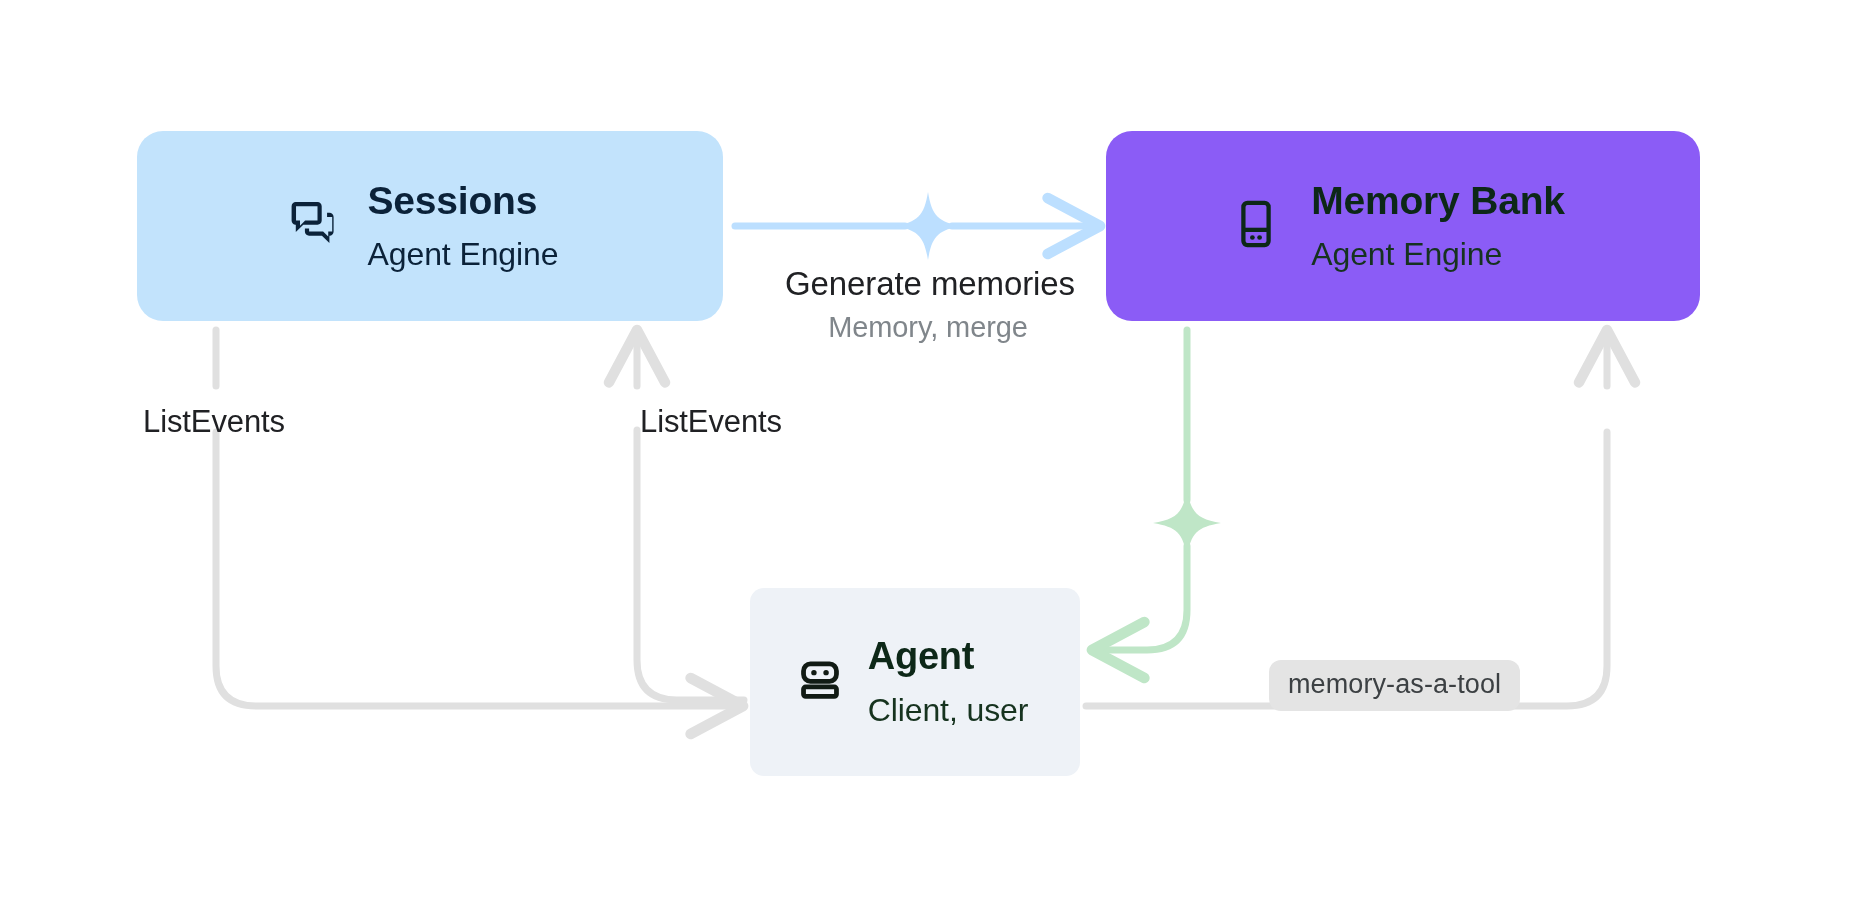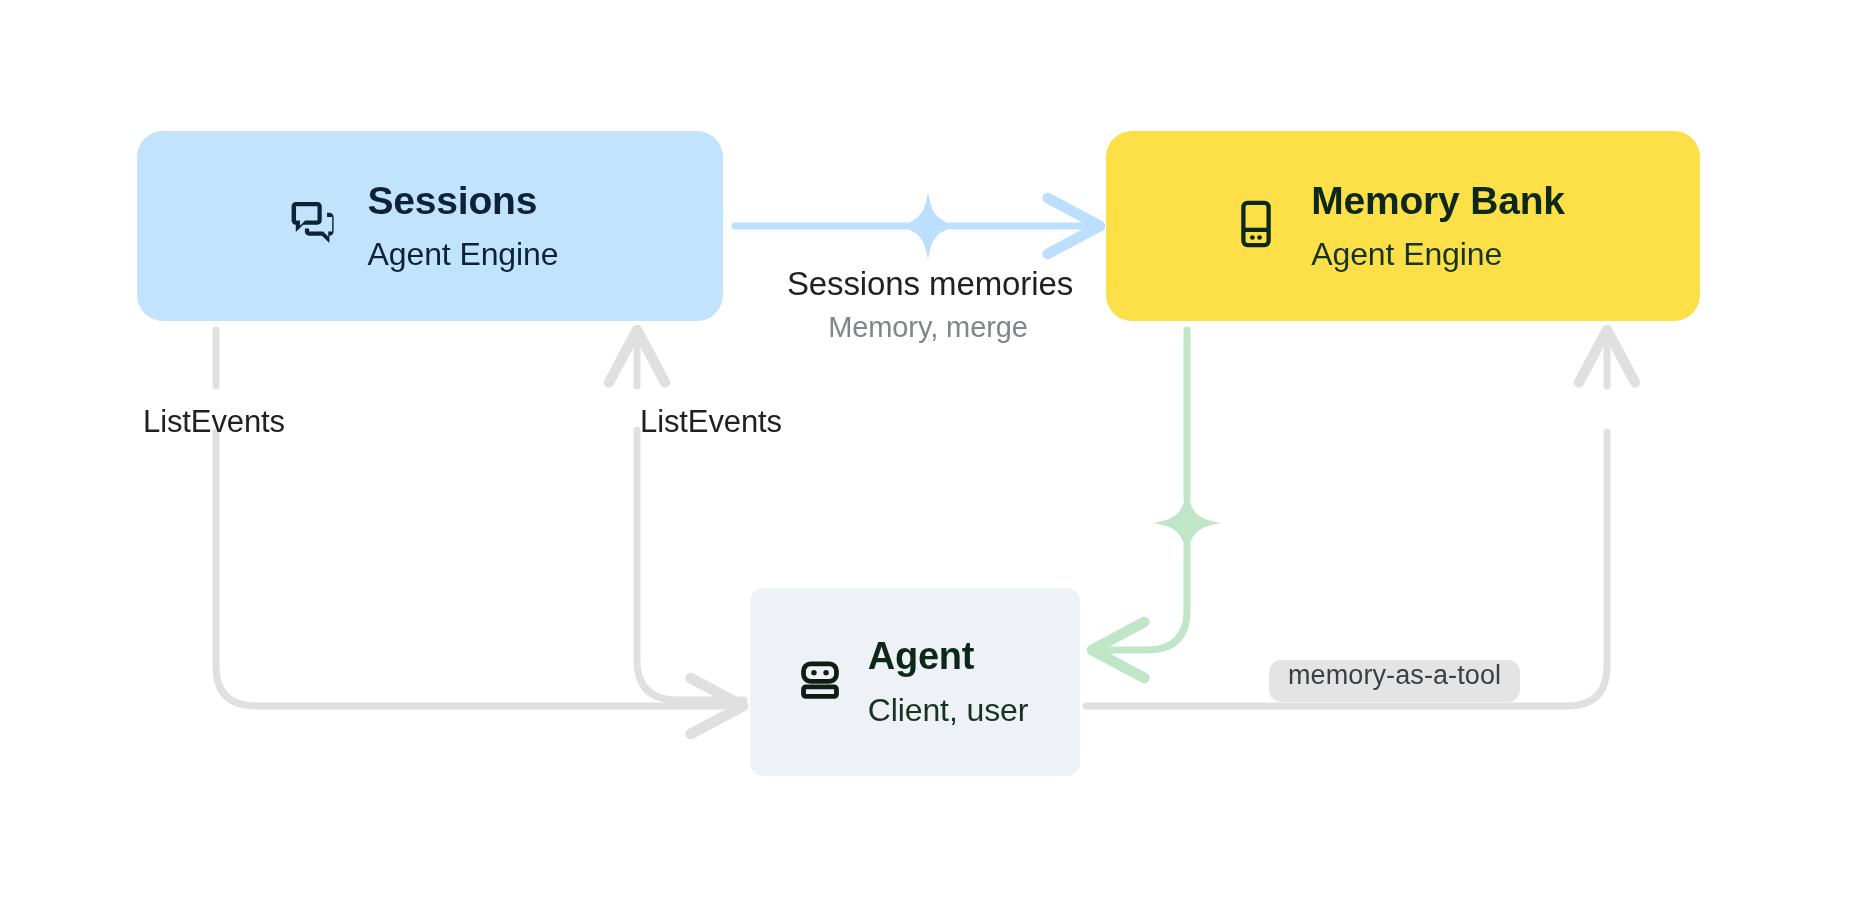"Memory Bank" #node-memorybank { background: #fde047 -> #8b5cf6 }
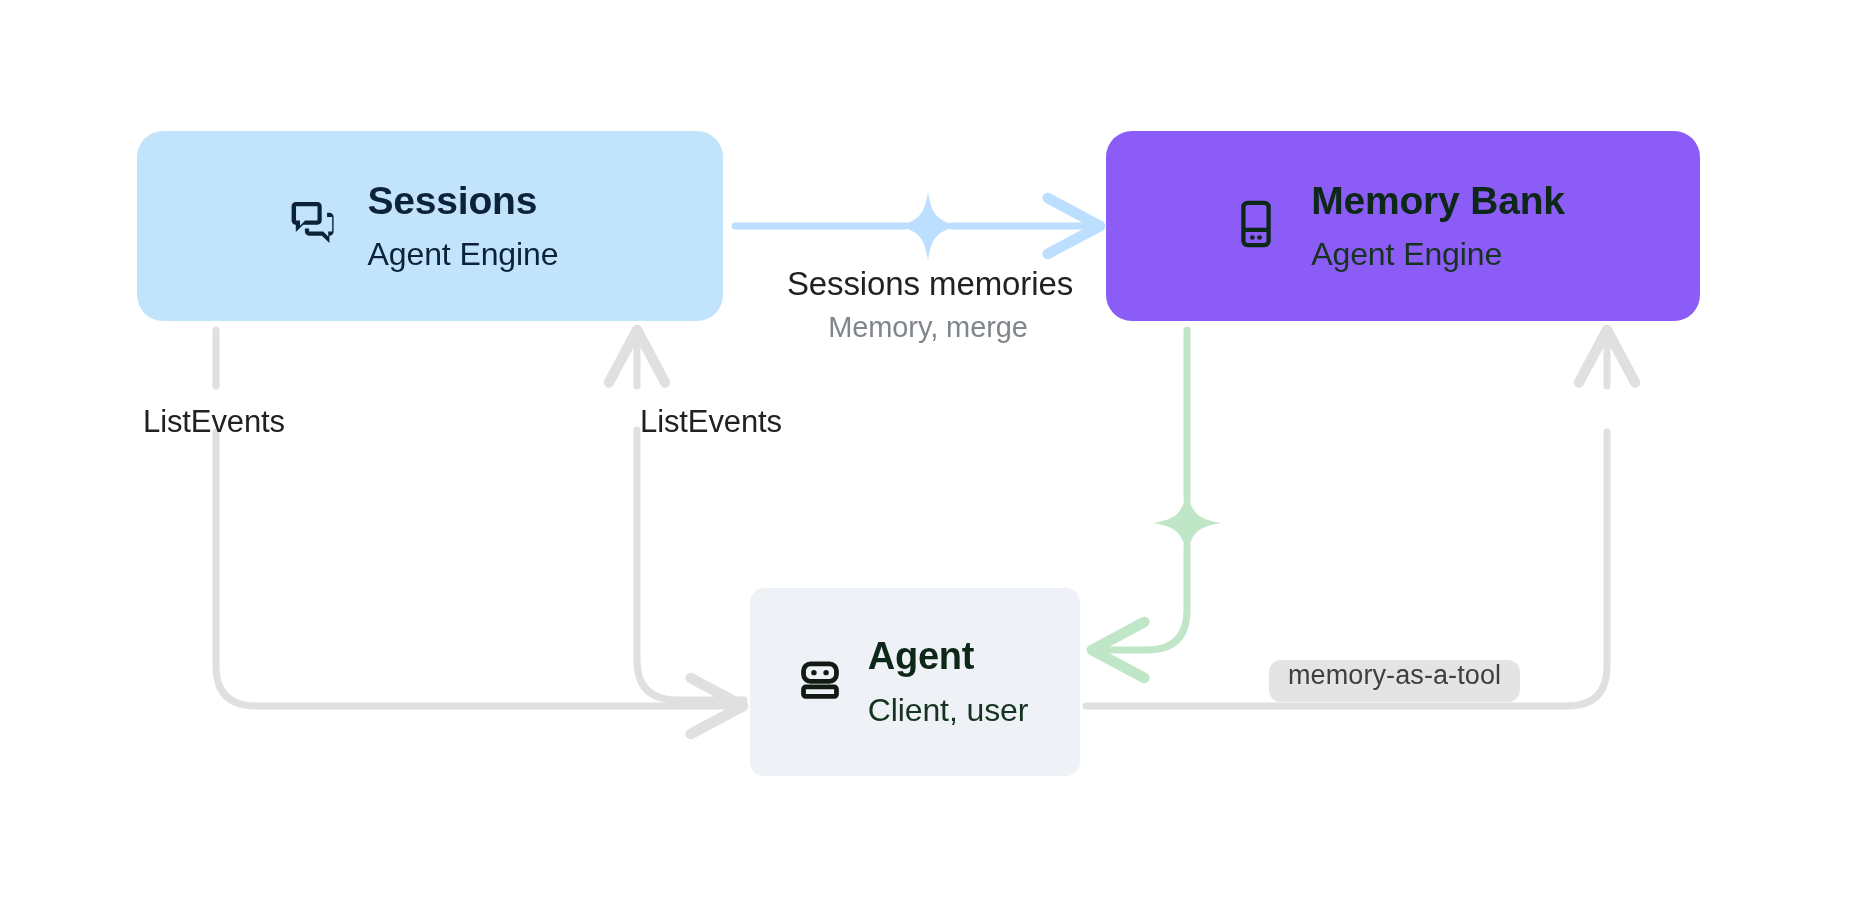"Sessions memories" span.edge-label { text: Sessions -> Generate }
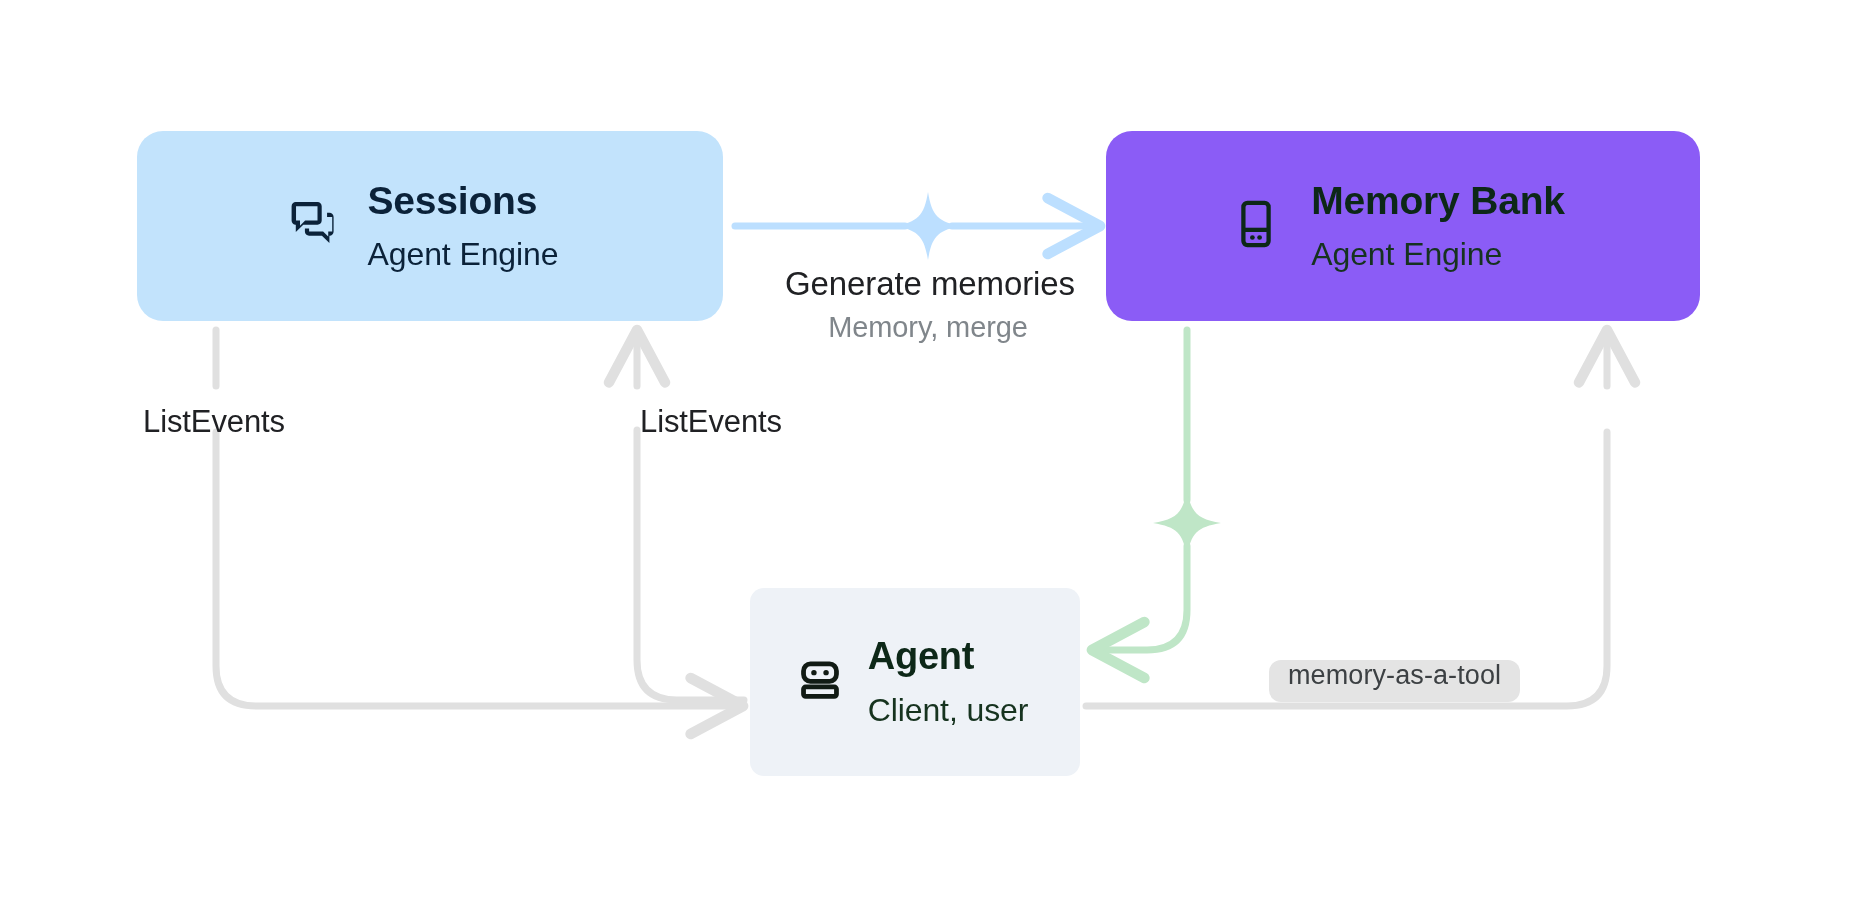"memory-as-a-tool" #label-tool { padding: 0 19px 11px 19px -> 9px 19px 11px 19px }
